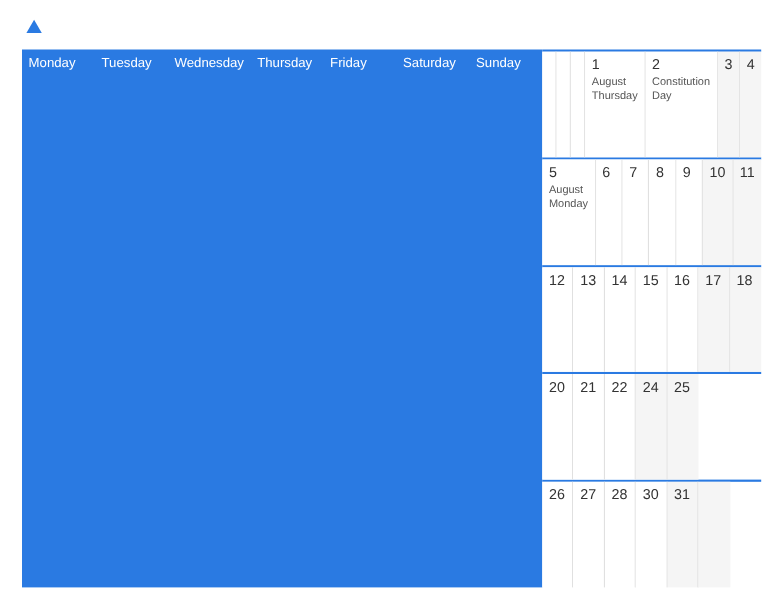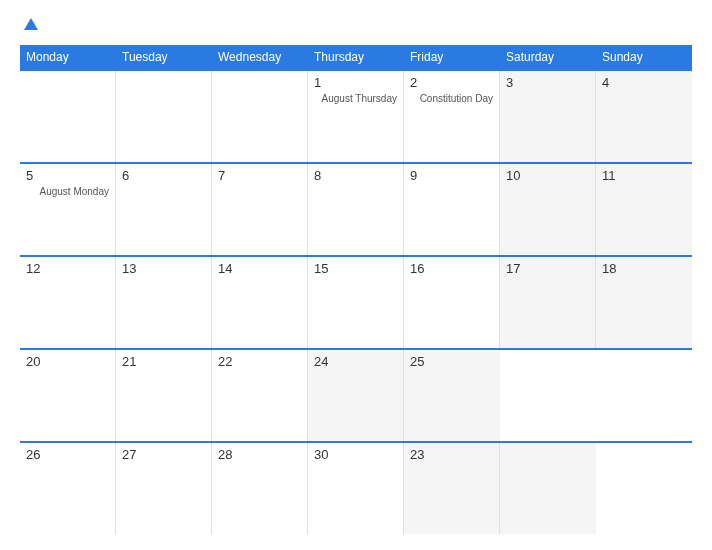"Monday" .calendar { flex-direction: column -> row }
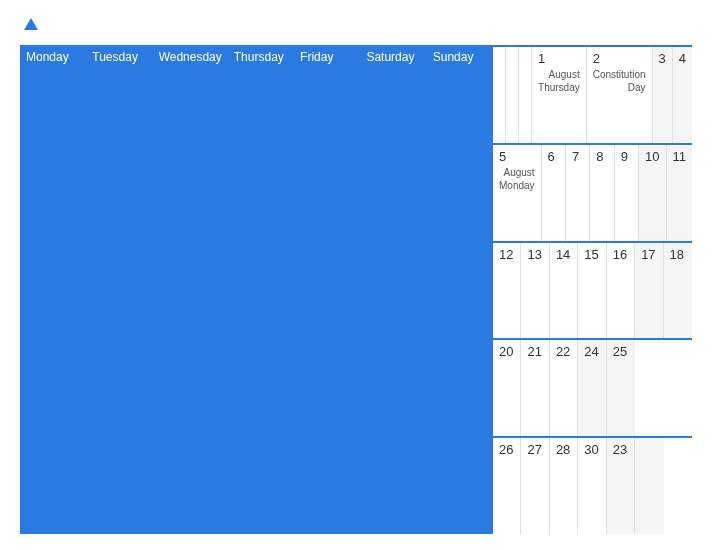"August Thursday" .holiday-name { text-align: right -> none }
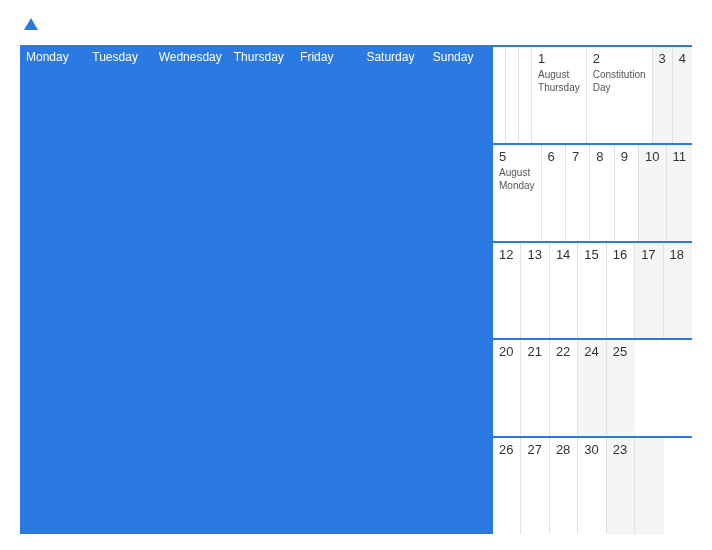"23" span.day-number { text: 23 -> 31 }
